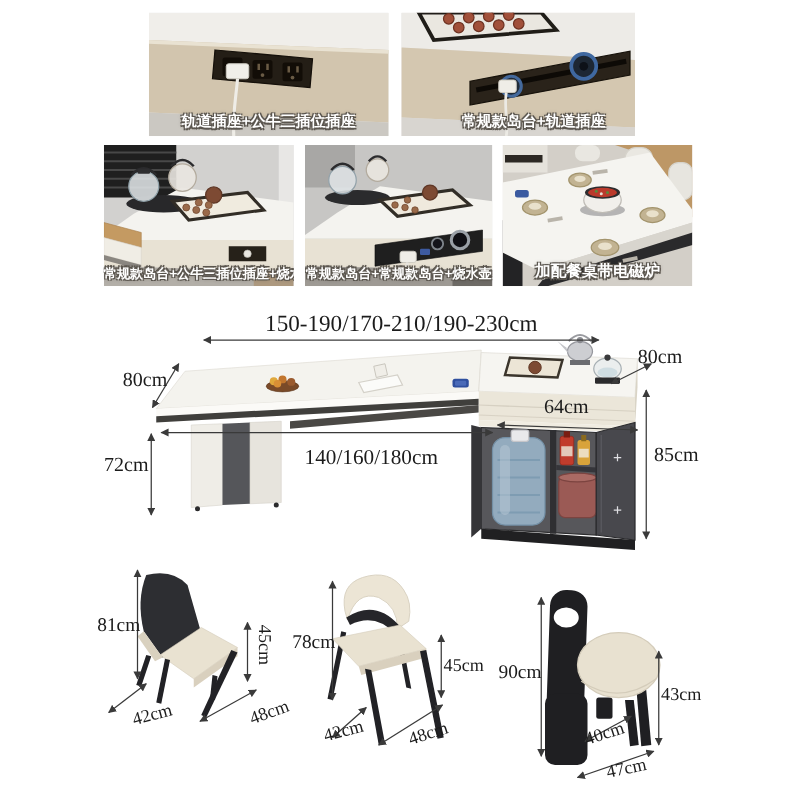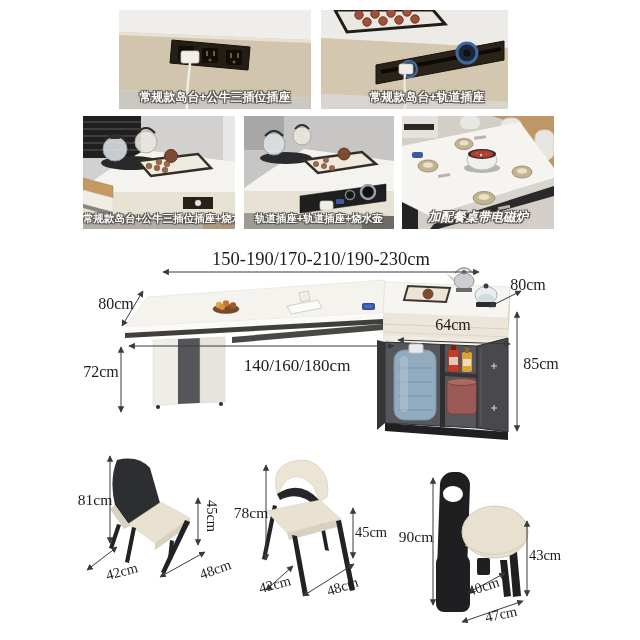"常规款岛台+公牛三插位插座" figcaption.cap { text: 常规款岛台+ -> 轨道插座+ }
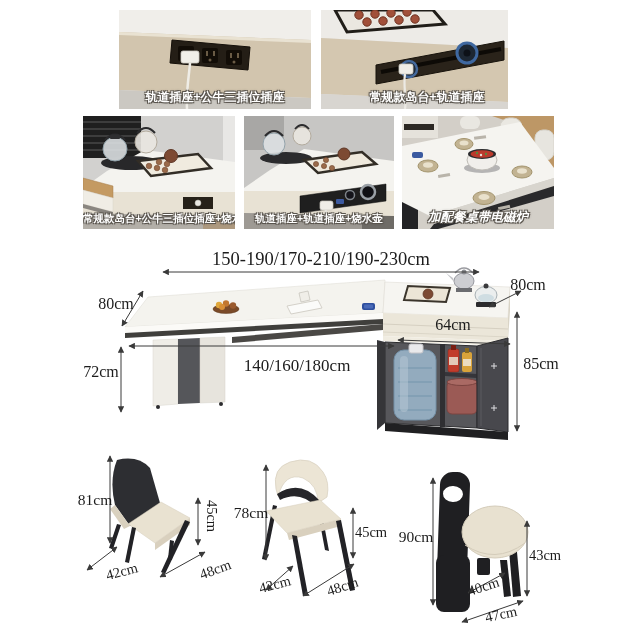"轨道插座+轨道插座+烧水壶" figcaption.cap { text: 轨道插座+轨道插座+ -> 常规款岛台+常规款岛台+ }
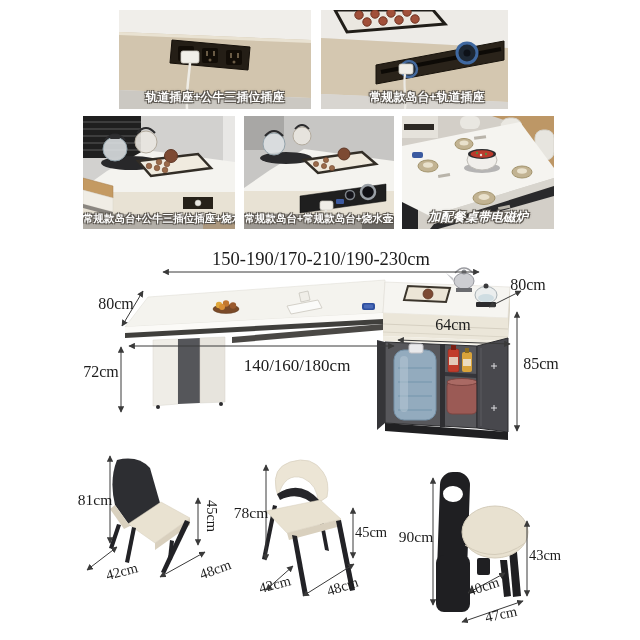"加配餐桌带电磁炉" figcaption.cap { font-style: italic -> none }
